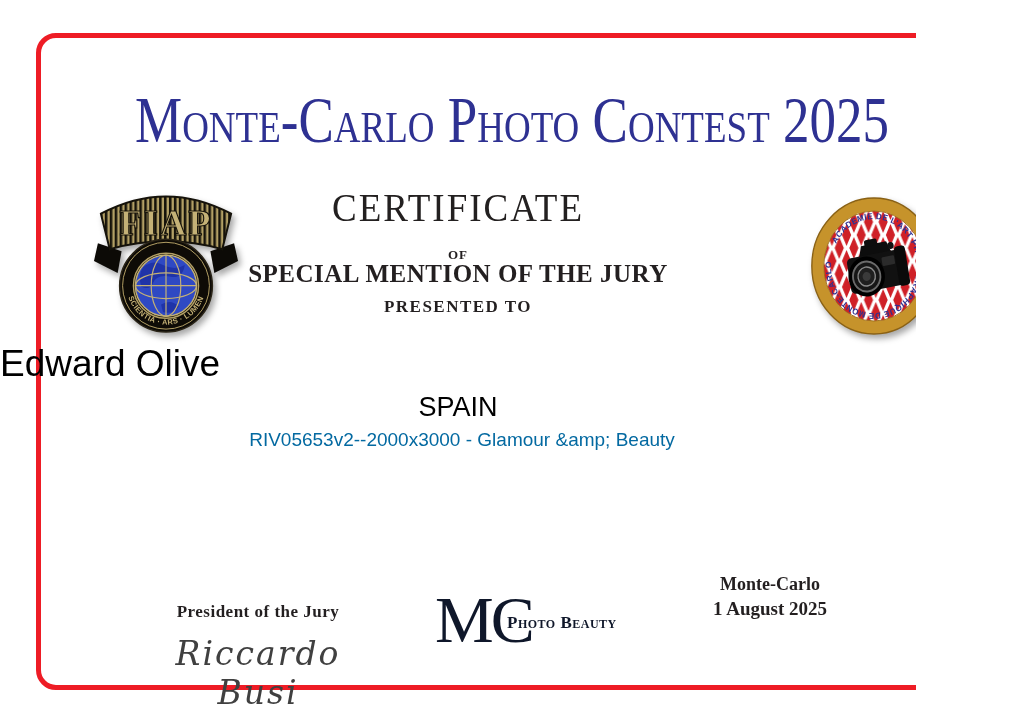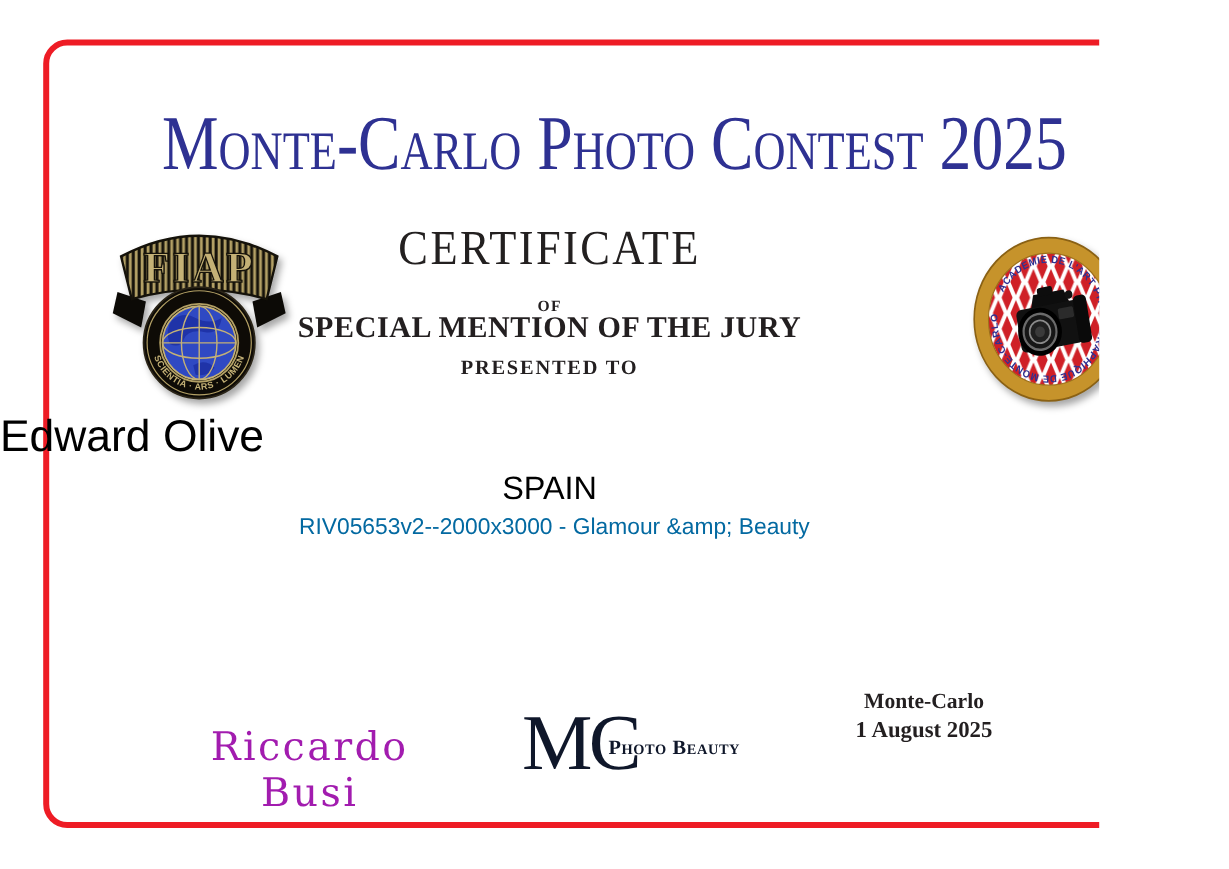"President of the Jury" div.president-title { html: none -> <div>President of the Jury</div> }
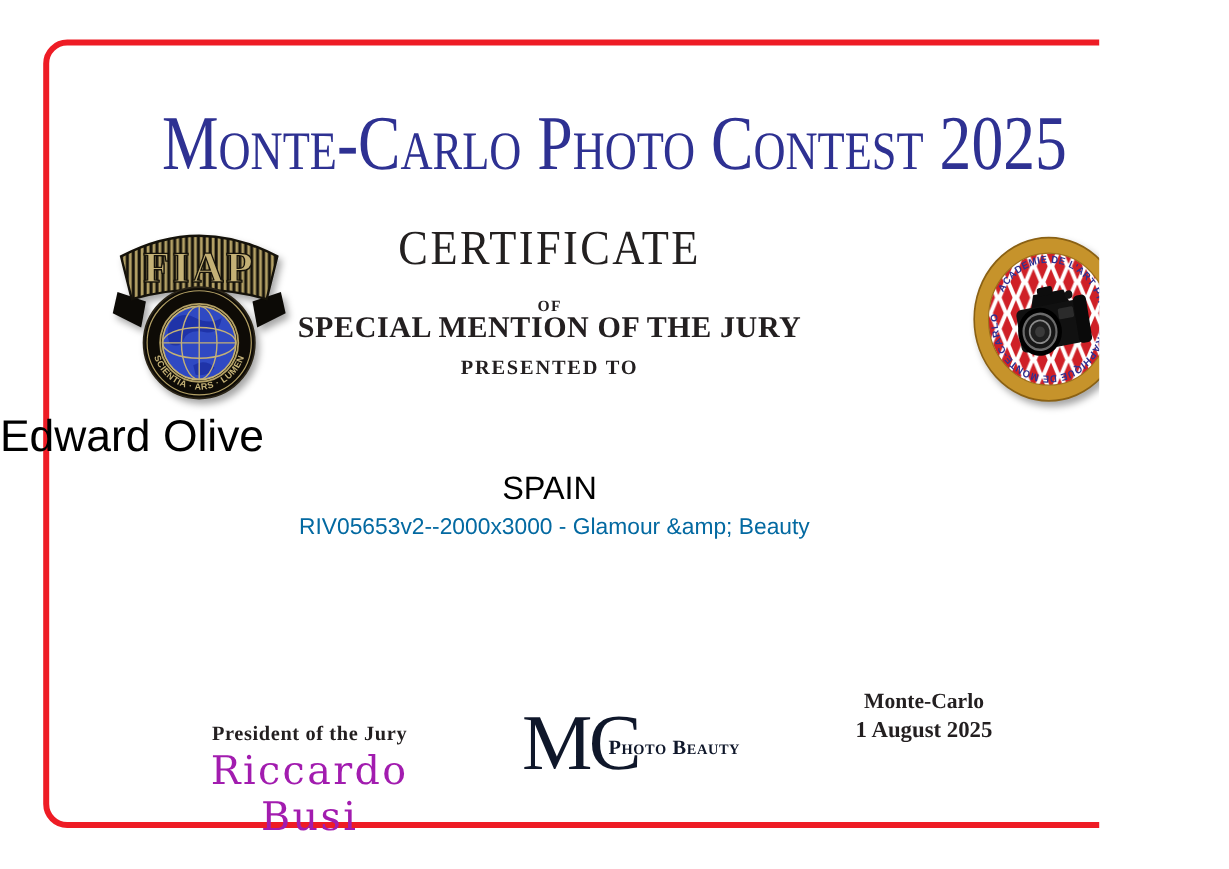"Riccardo Busi" .signature { color: #a21caf -> #404040; font-style: none -> italic; margin-top: 0 -> 12px }
